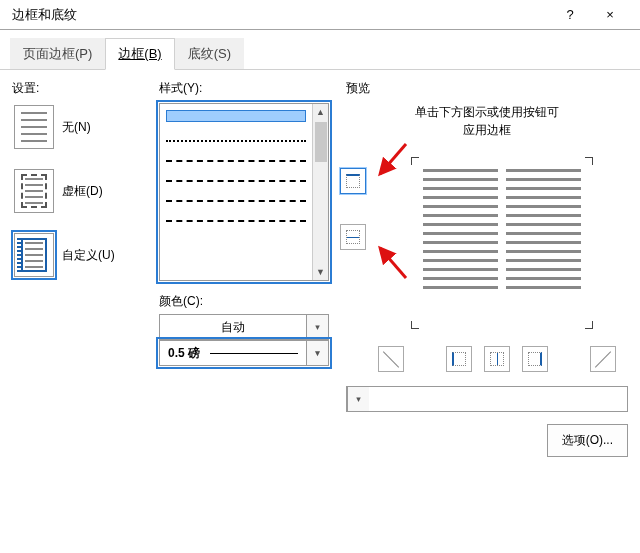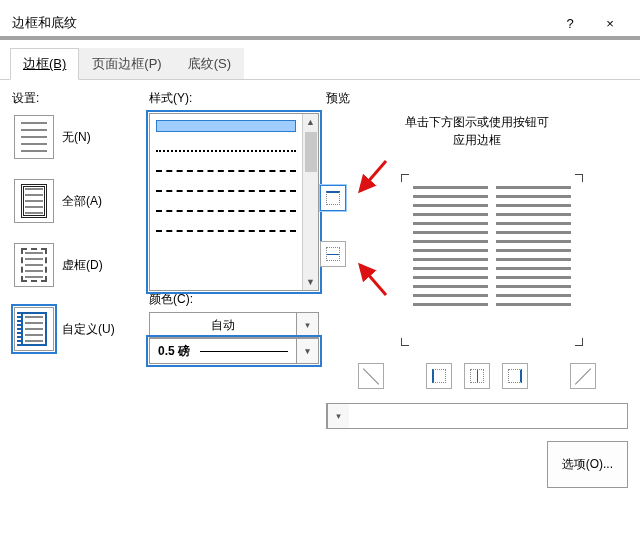"边框和底纹" .titlebar { border-bottom: 4px solid #a3a3a3 -> 1px solid #a3a3a3; margin-top: 10px -> none }
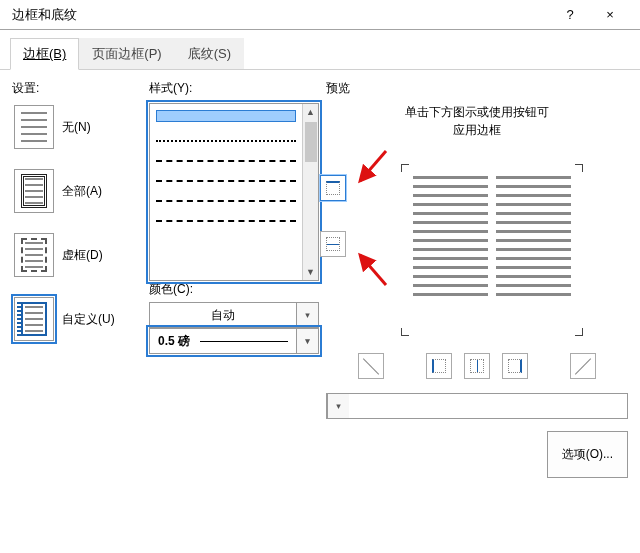"边框(B)" div.tab { order: before "页面边框(P)" -> after "页面边框(P)" }
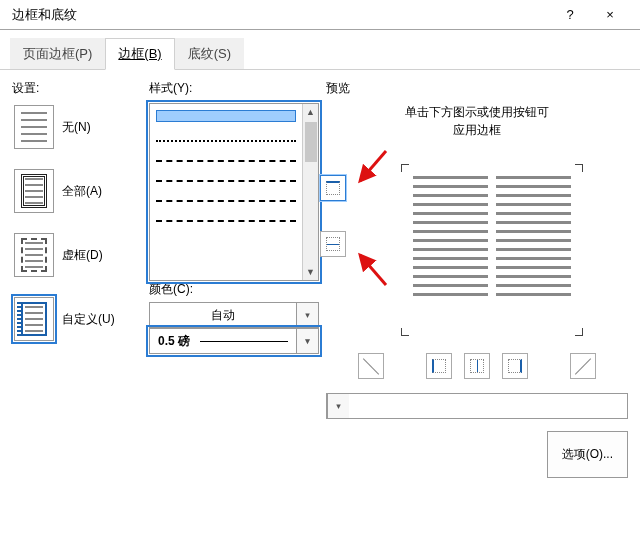"设置:" .body { gap: 7px -> 17px }
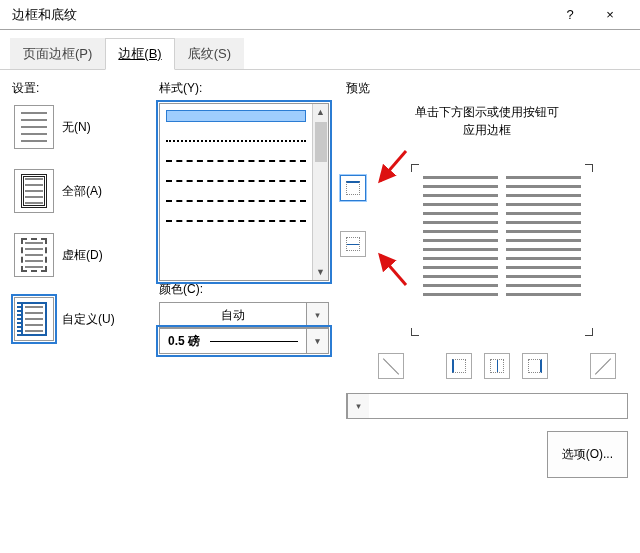"单击下方图示或使用按钮可" .preview-hint { margin: 4px 0 16px 0 -> 4px 0 9px 0 }
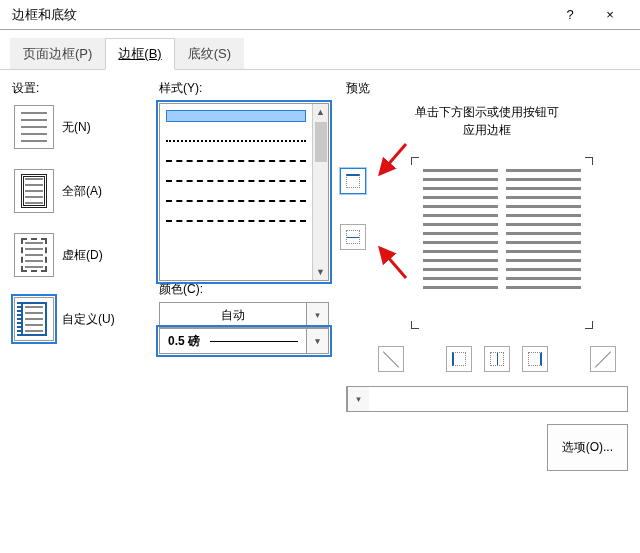"全部(A)" div.setting-item { html: <div> <div> <div> <div></div> <div></div> <div></div> <div></div> <div></div> </div> </div> <span>全部(A)</span> </div> -> none }
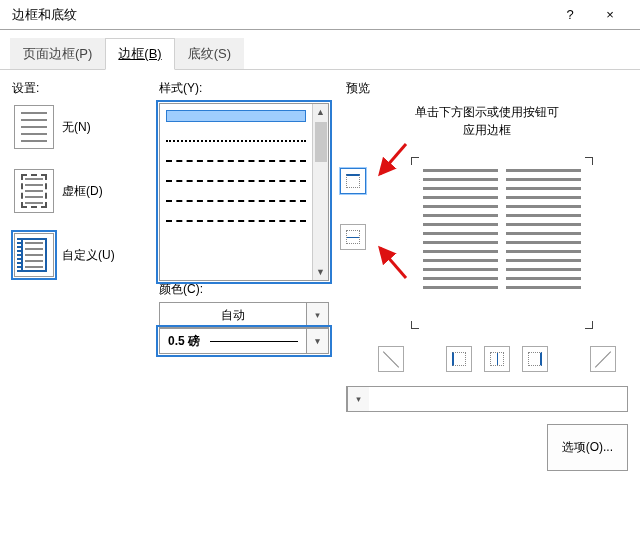"颜色(C):" .sub-label { margin: 0 0 4px 0 -> 12px 0 4px 0 }
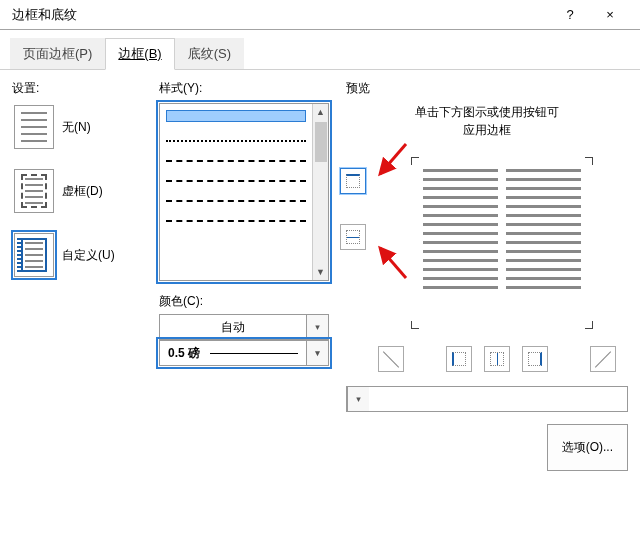"选项(O)..." .options-btn { padding: 14px 14px -> 7px 14px }
